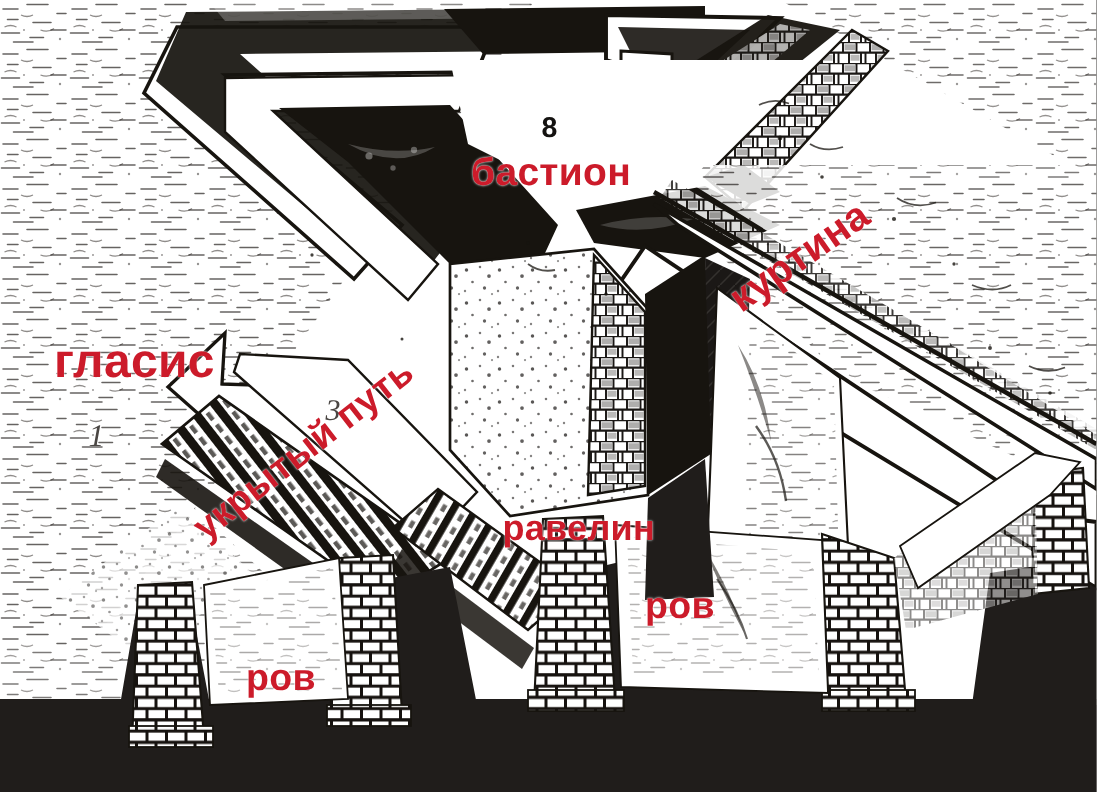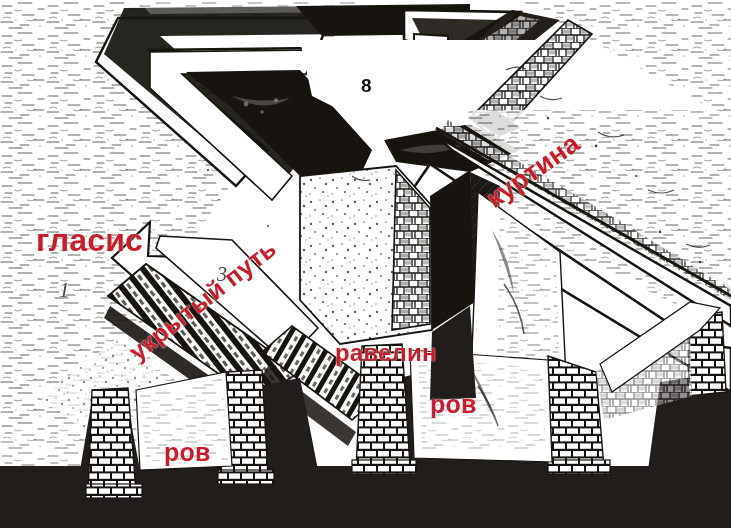"бастион" div.lbl { html: none -> <div>бастион</div> }
